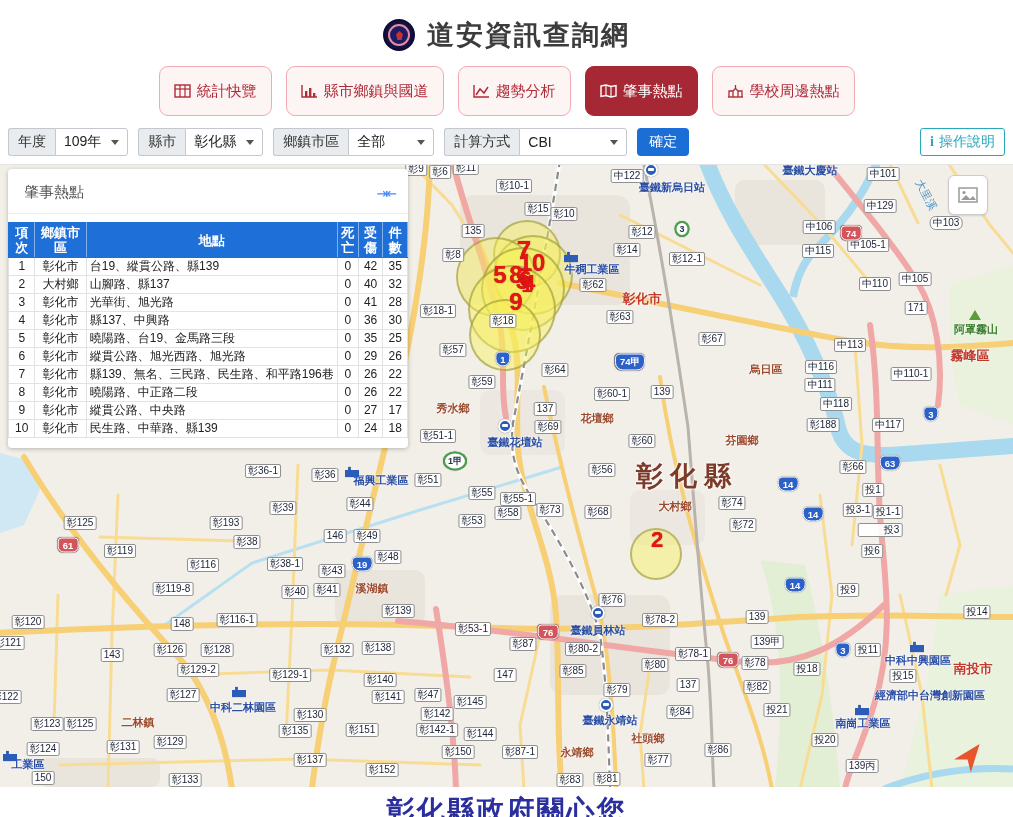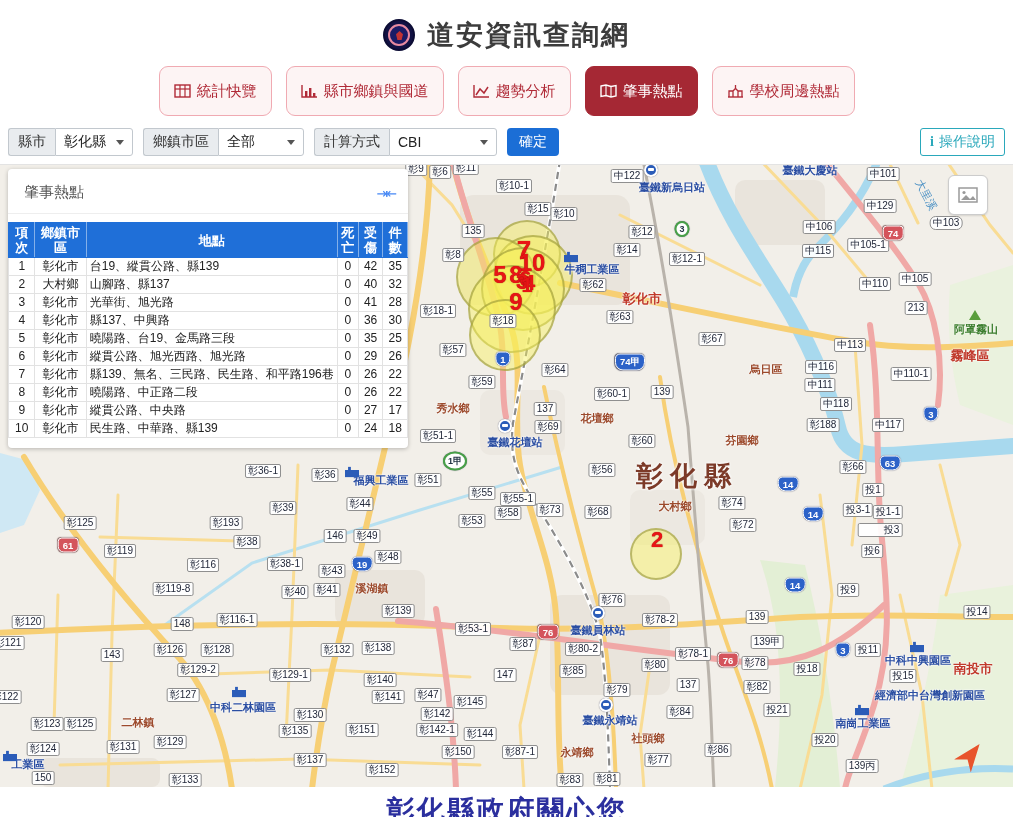"年度" div.fgroup { html: none -> <div> <span>年度</span> <span> <span>109年</span> <span></span> </span> </div> }
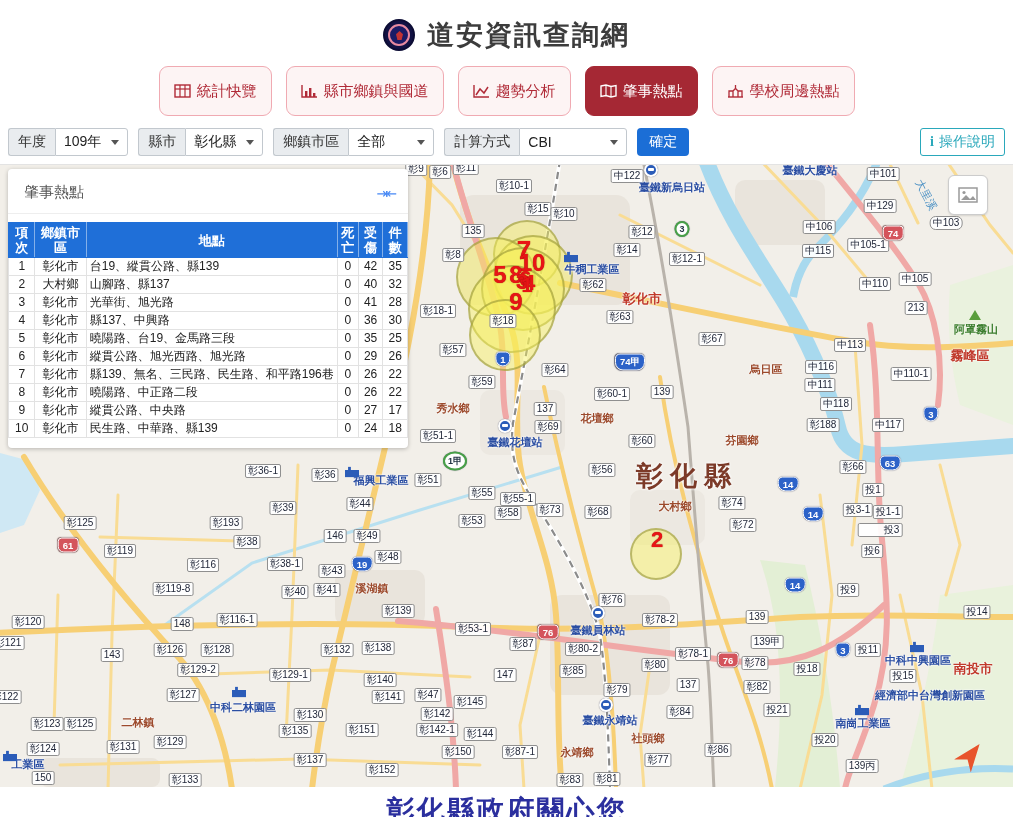"74" div.ml { left: 893px -> 851px }
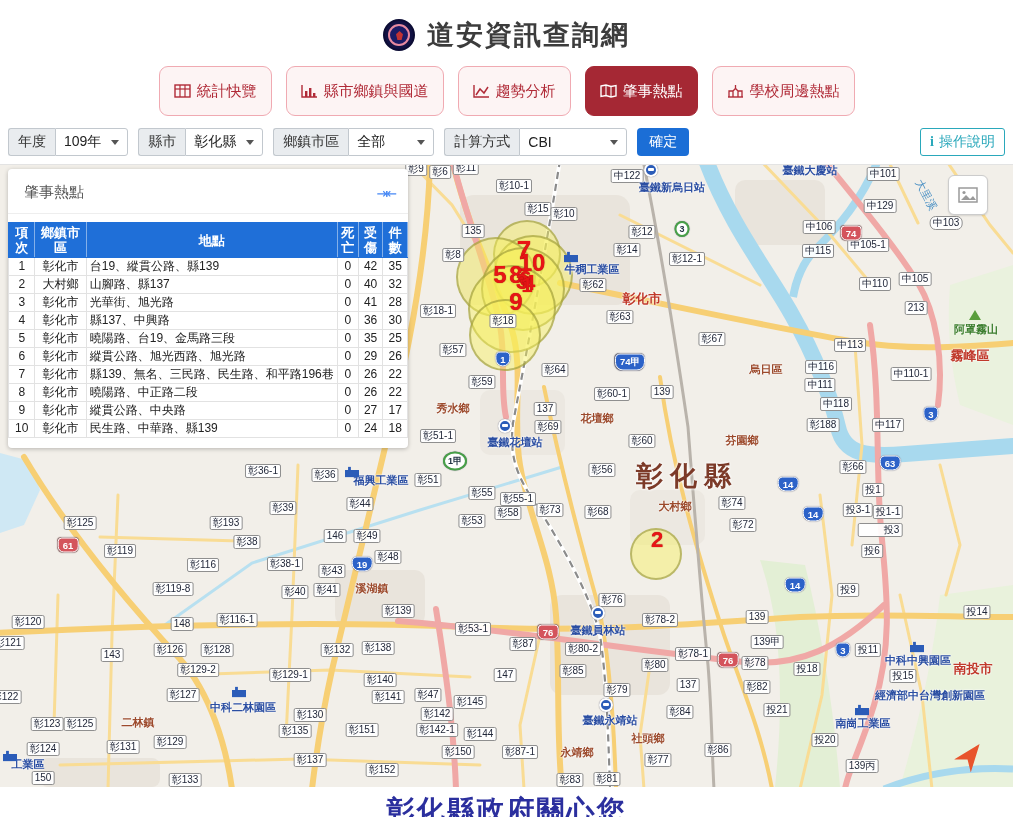"213" div.ml { text: 213 -> 171 }
